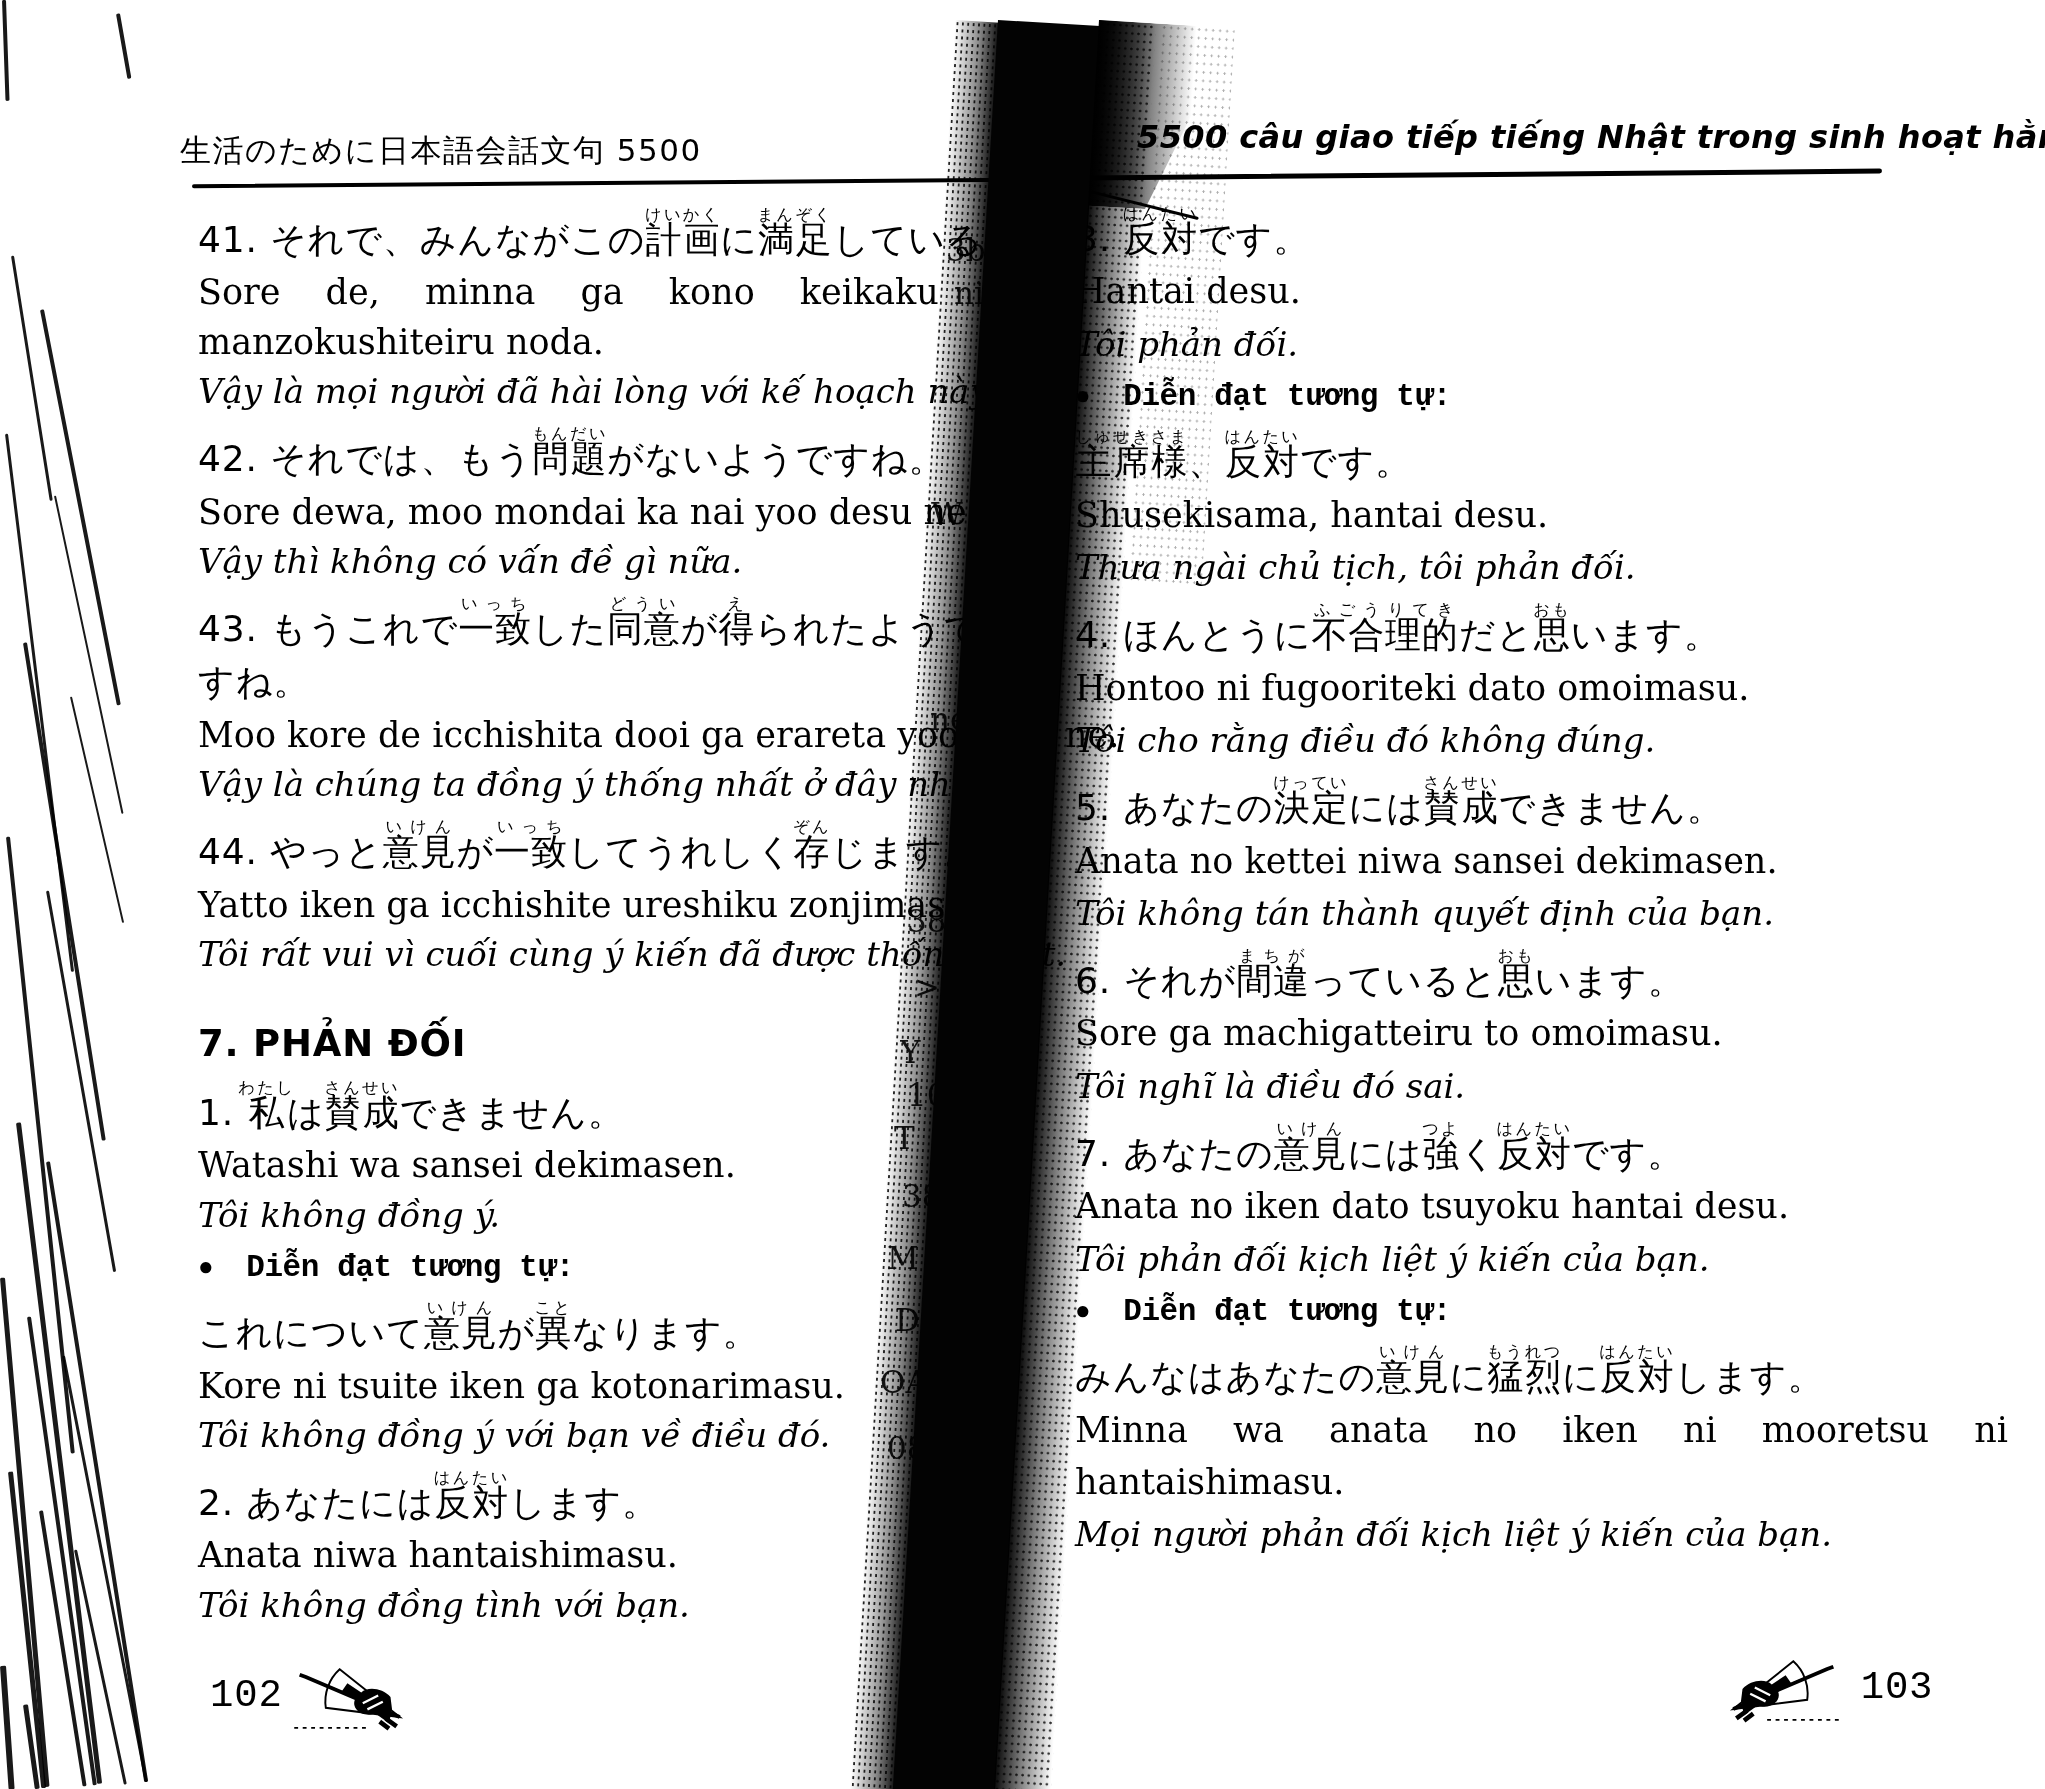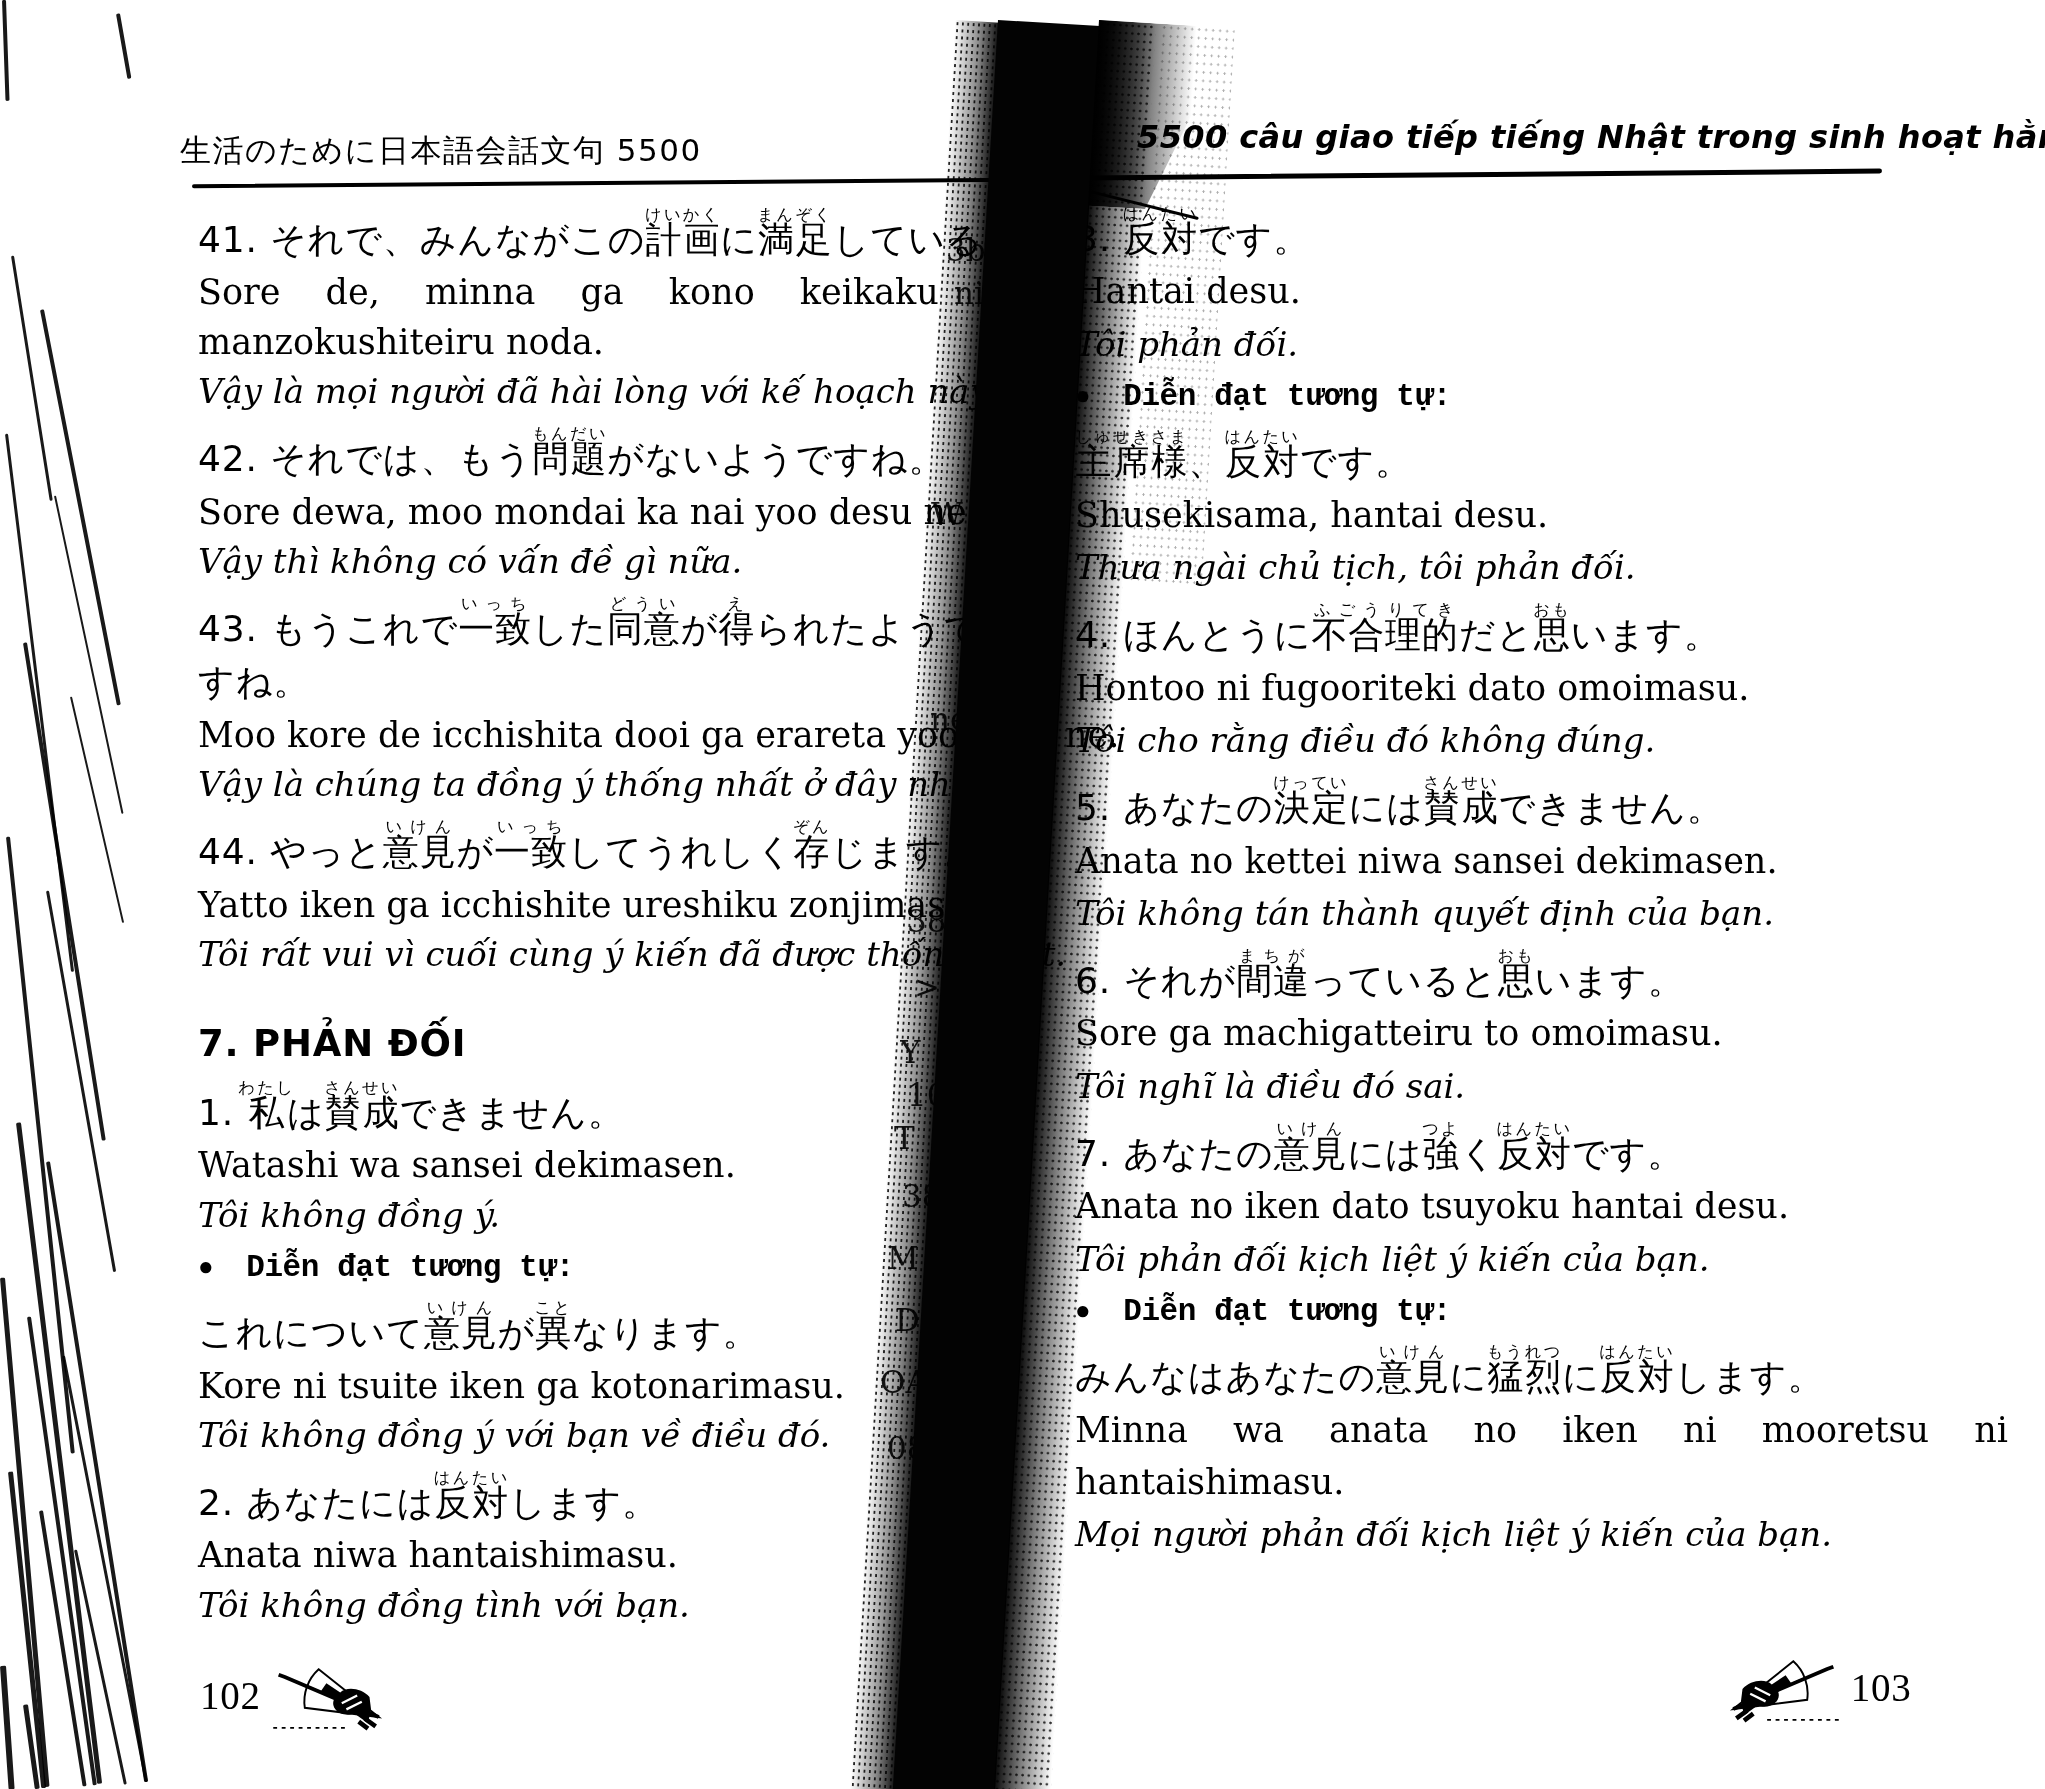"102" .stamp .num { font-family: Liberation Serif, serif -> Liberation Mono, monospace; margin-left: none -> 10px }
